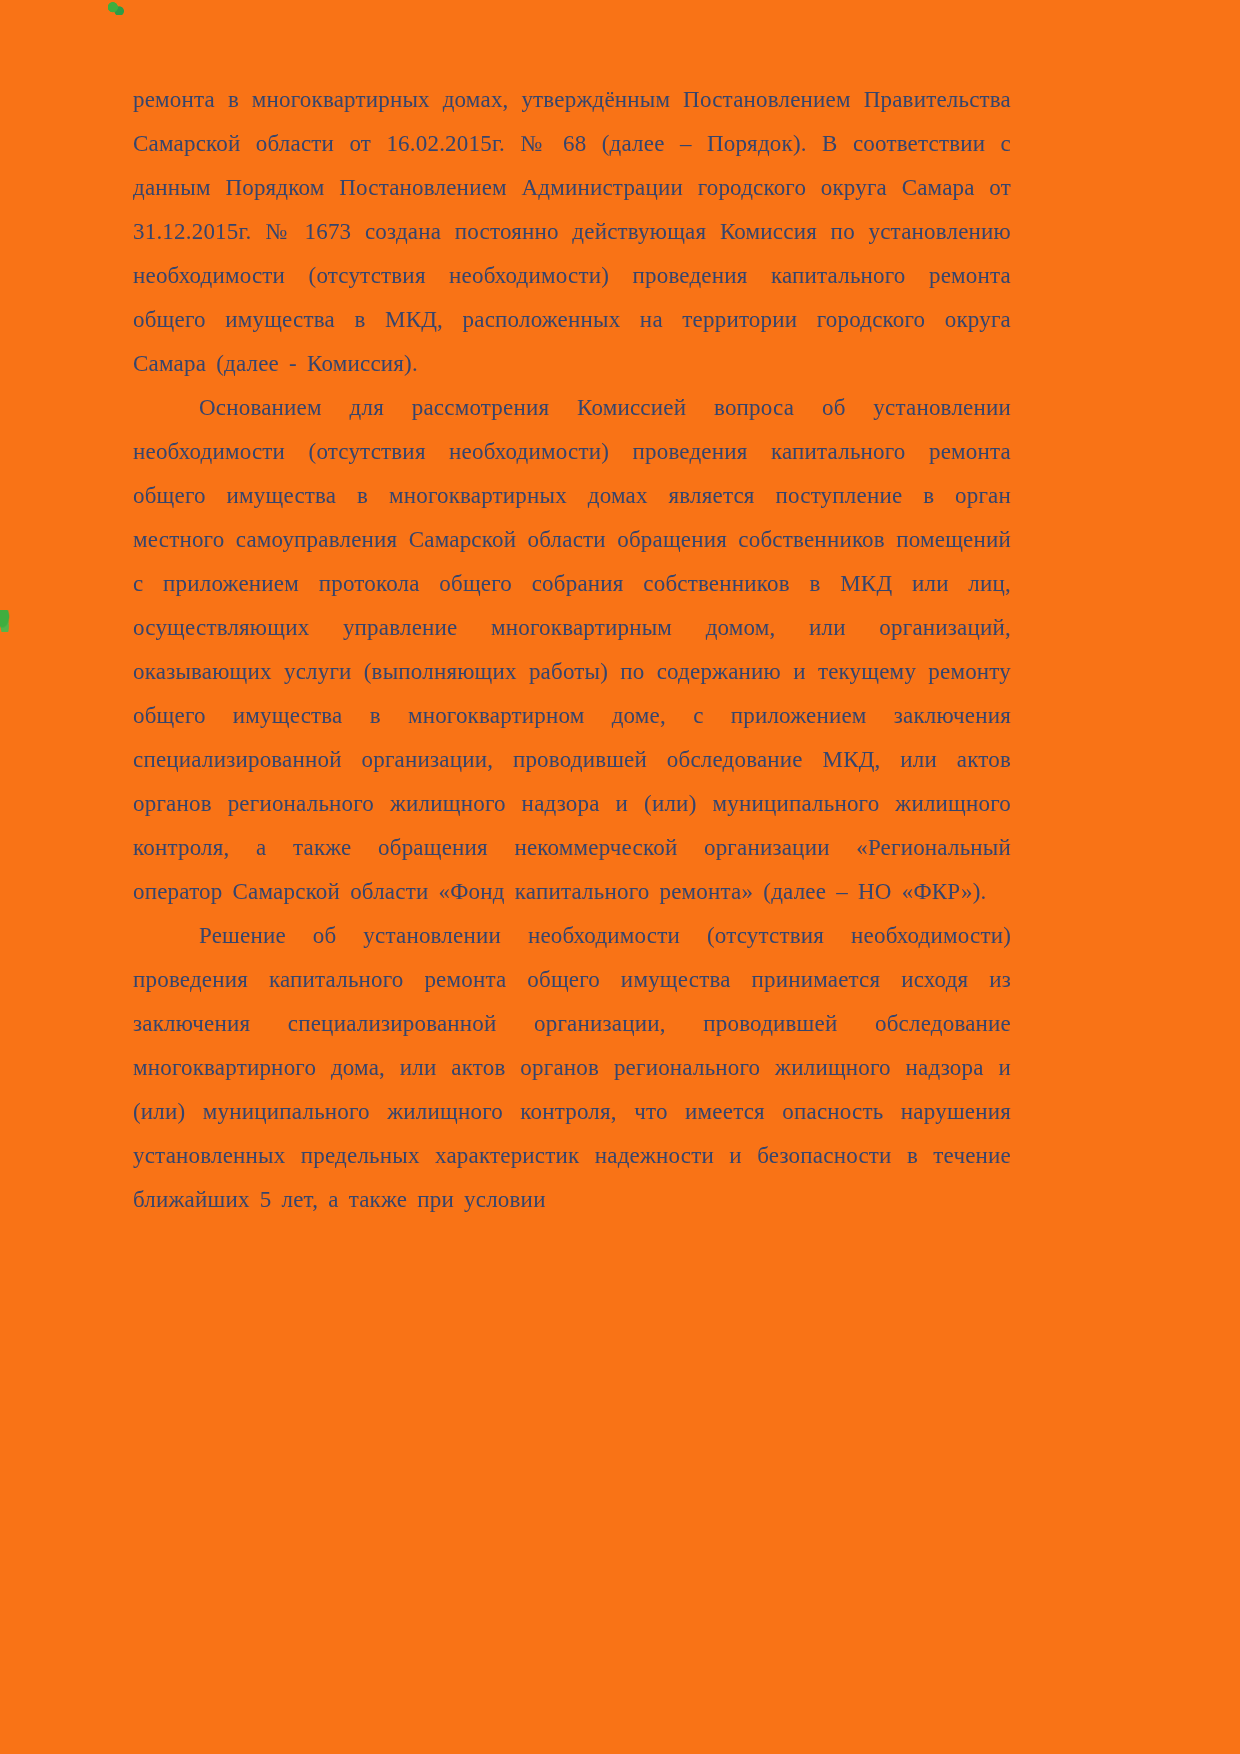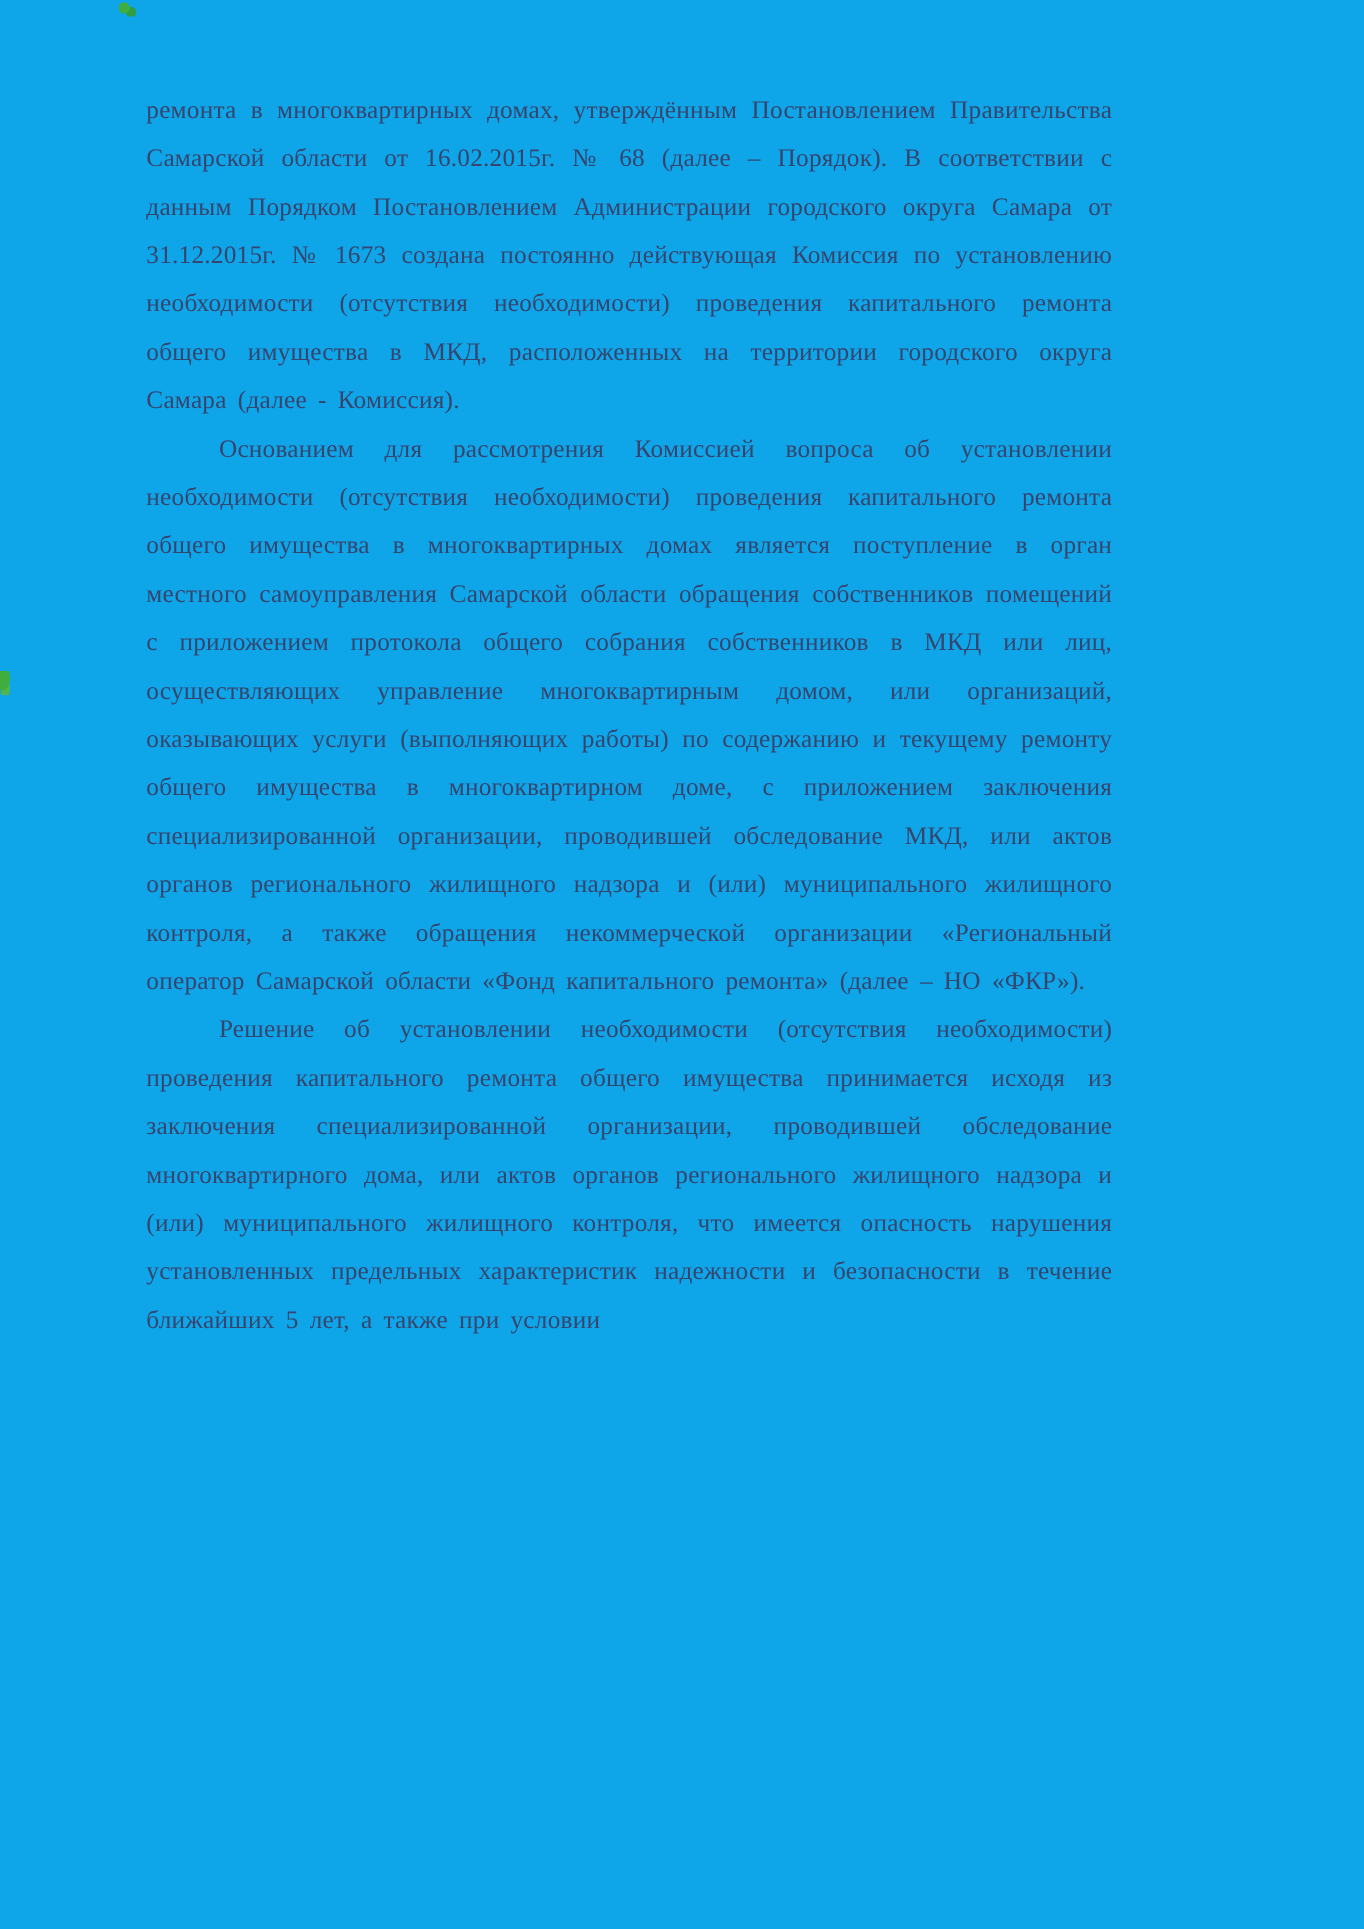"ремонта в многоквартирных домах," .page { background: #0ea5e9 -> #f97316 }
